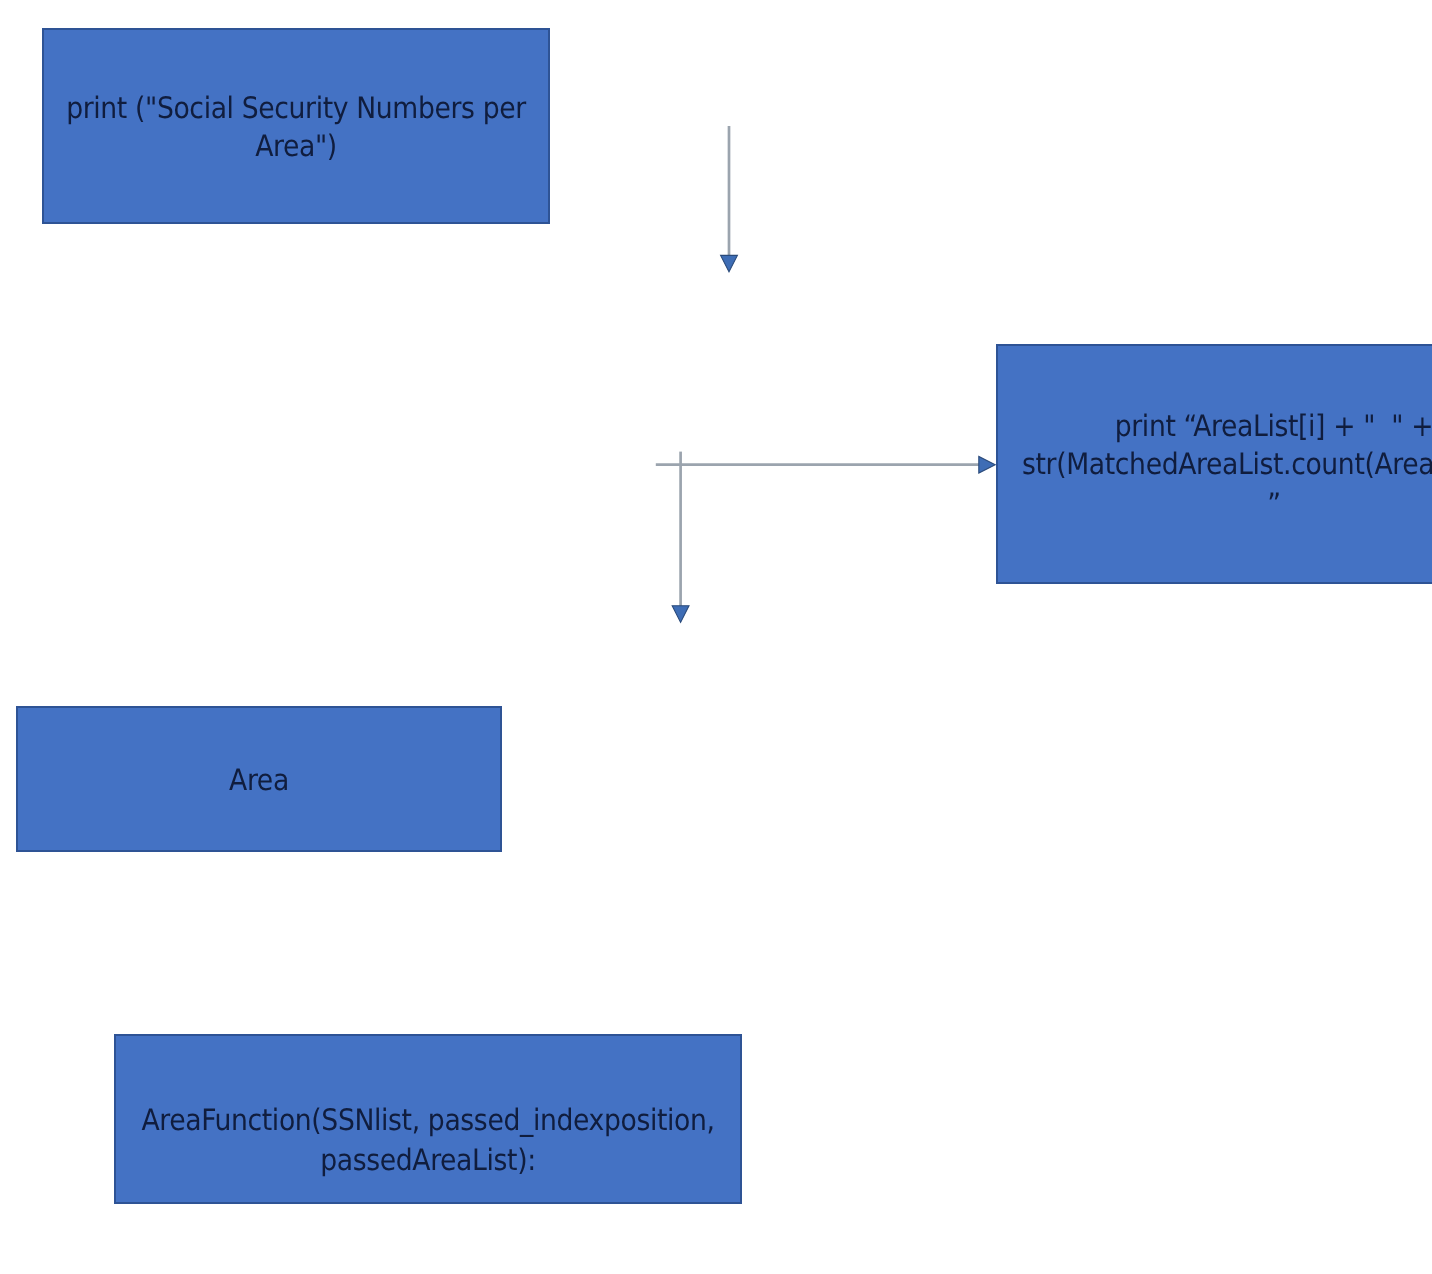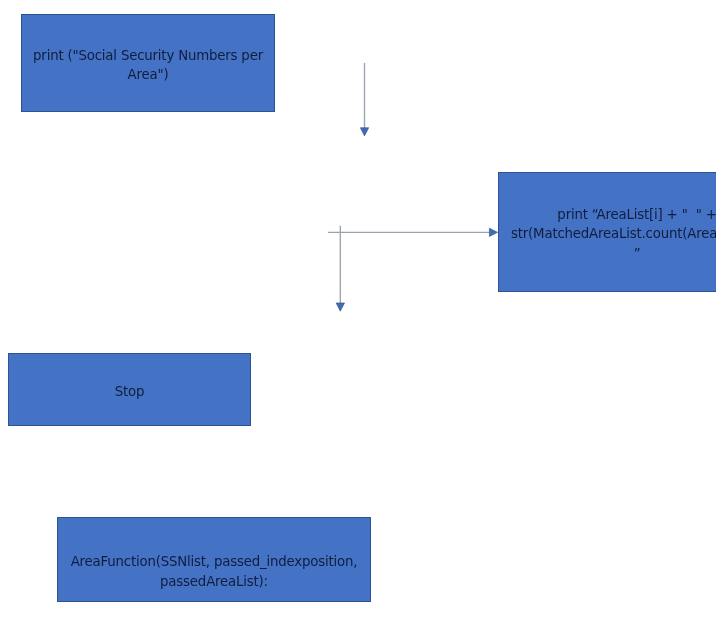"Stop" span.label { text: Stop -> Area }
